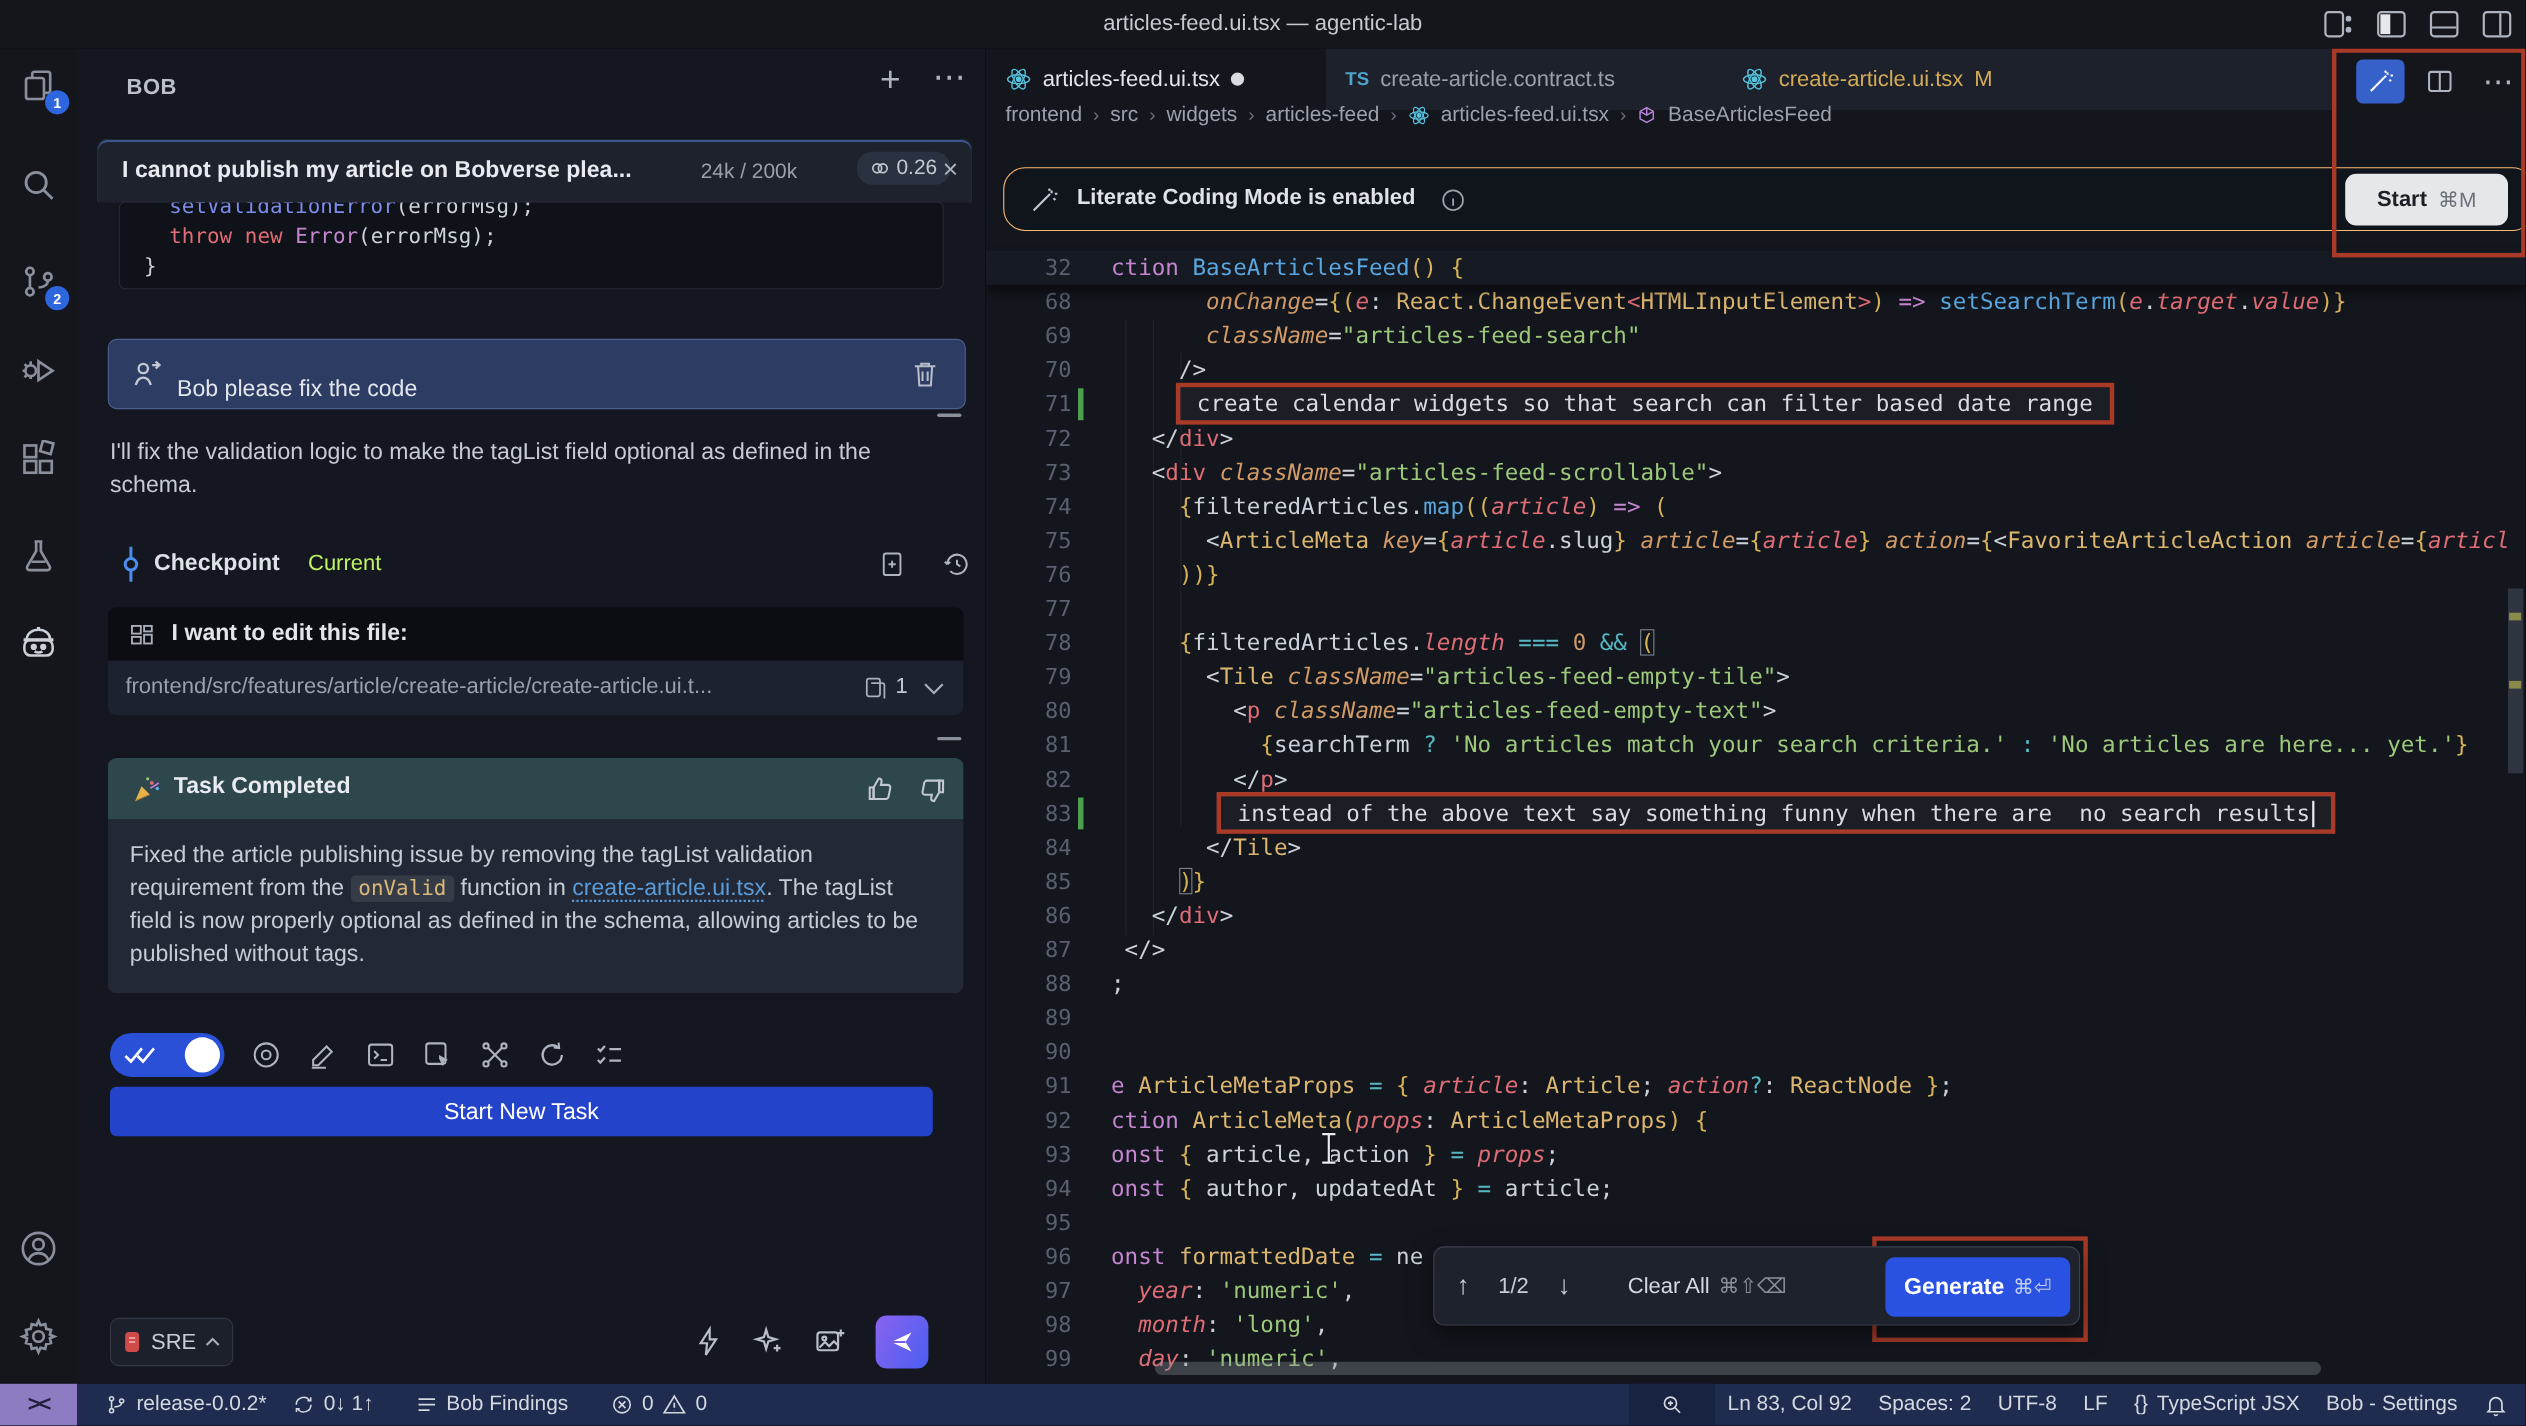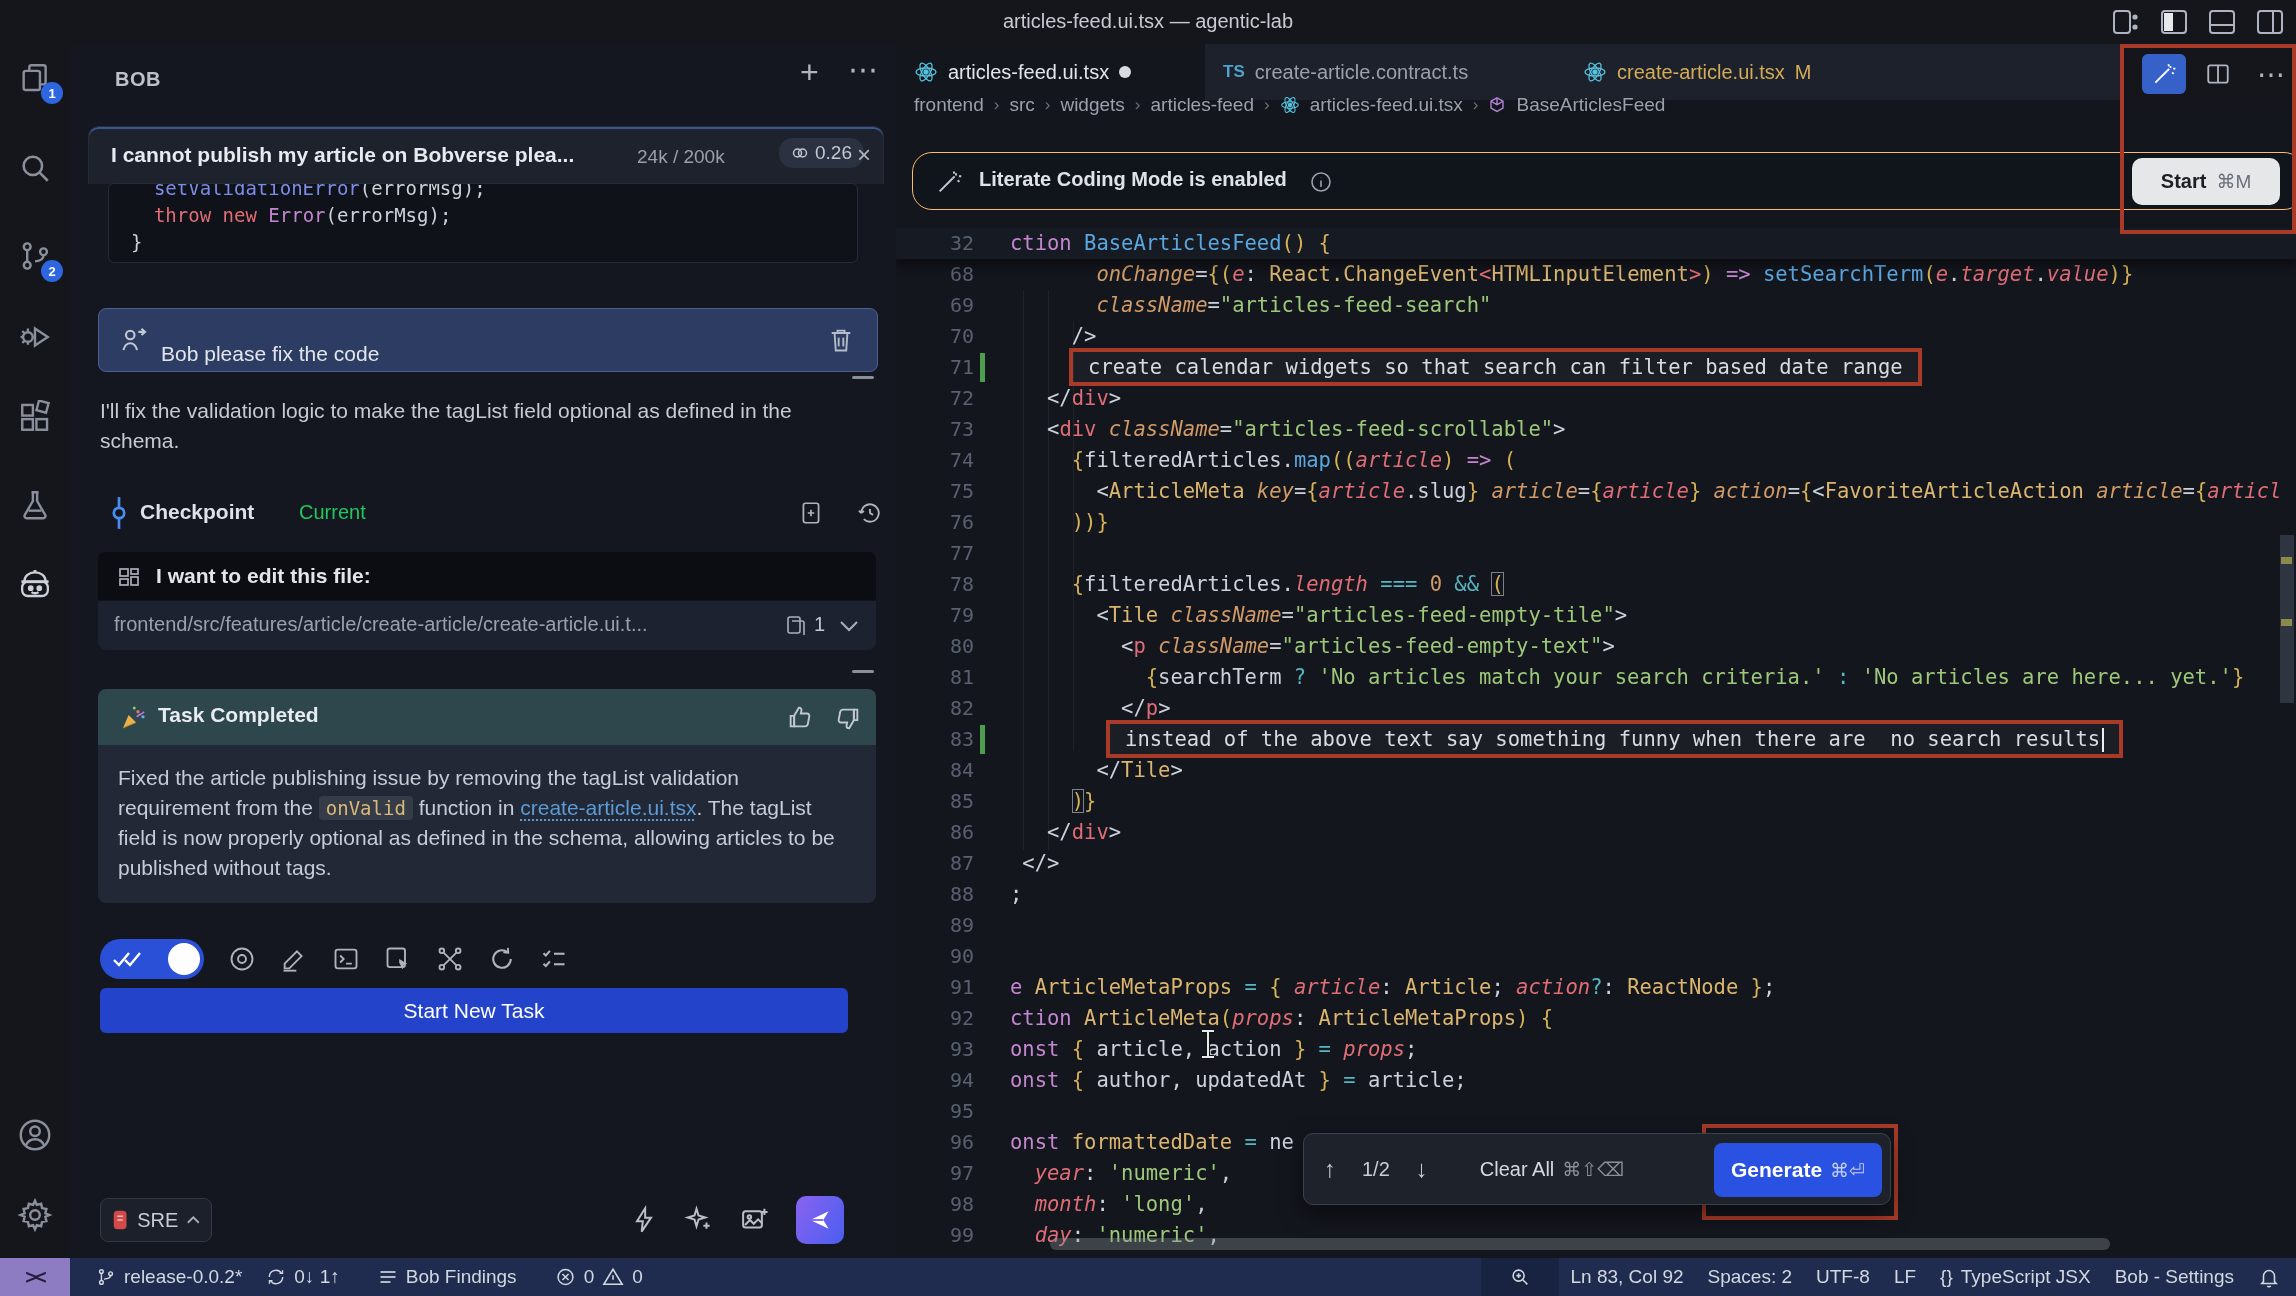"Current" .chkstatus { color: #22c55e -> #bef264; margin-left: 19px -> none }
